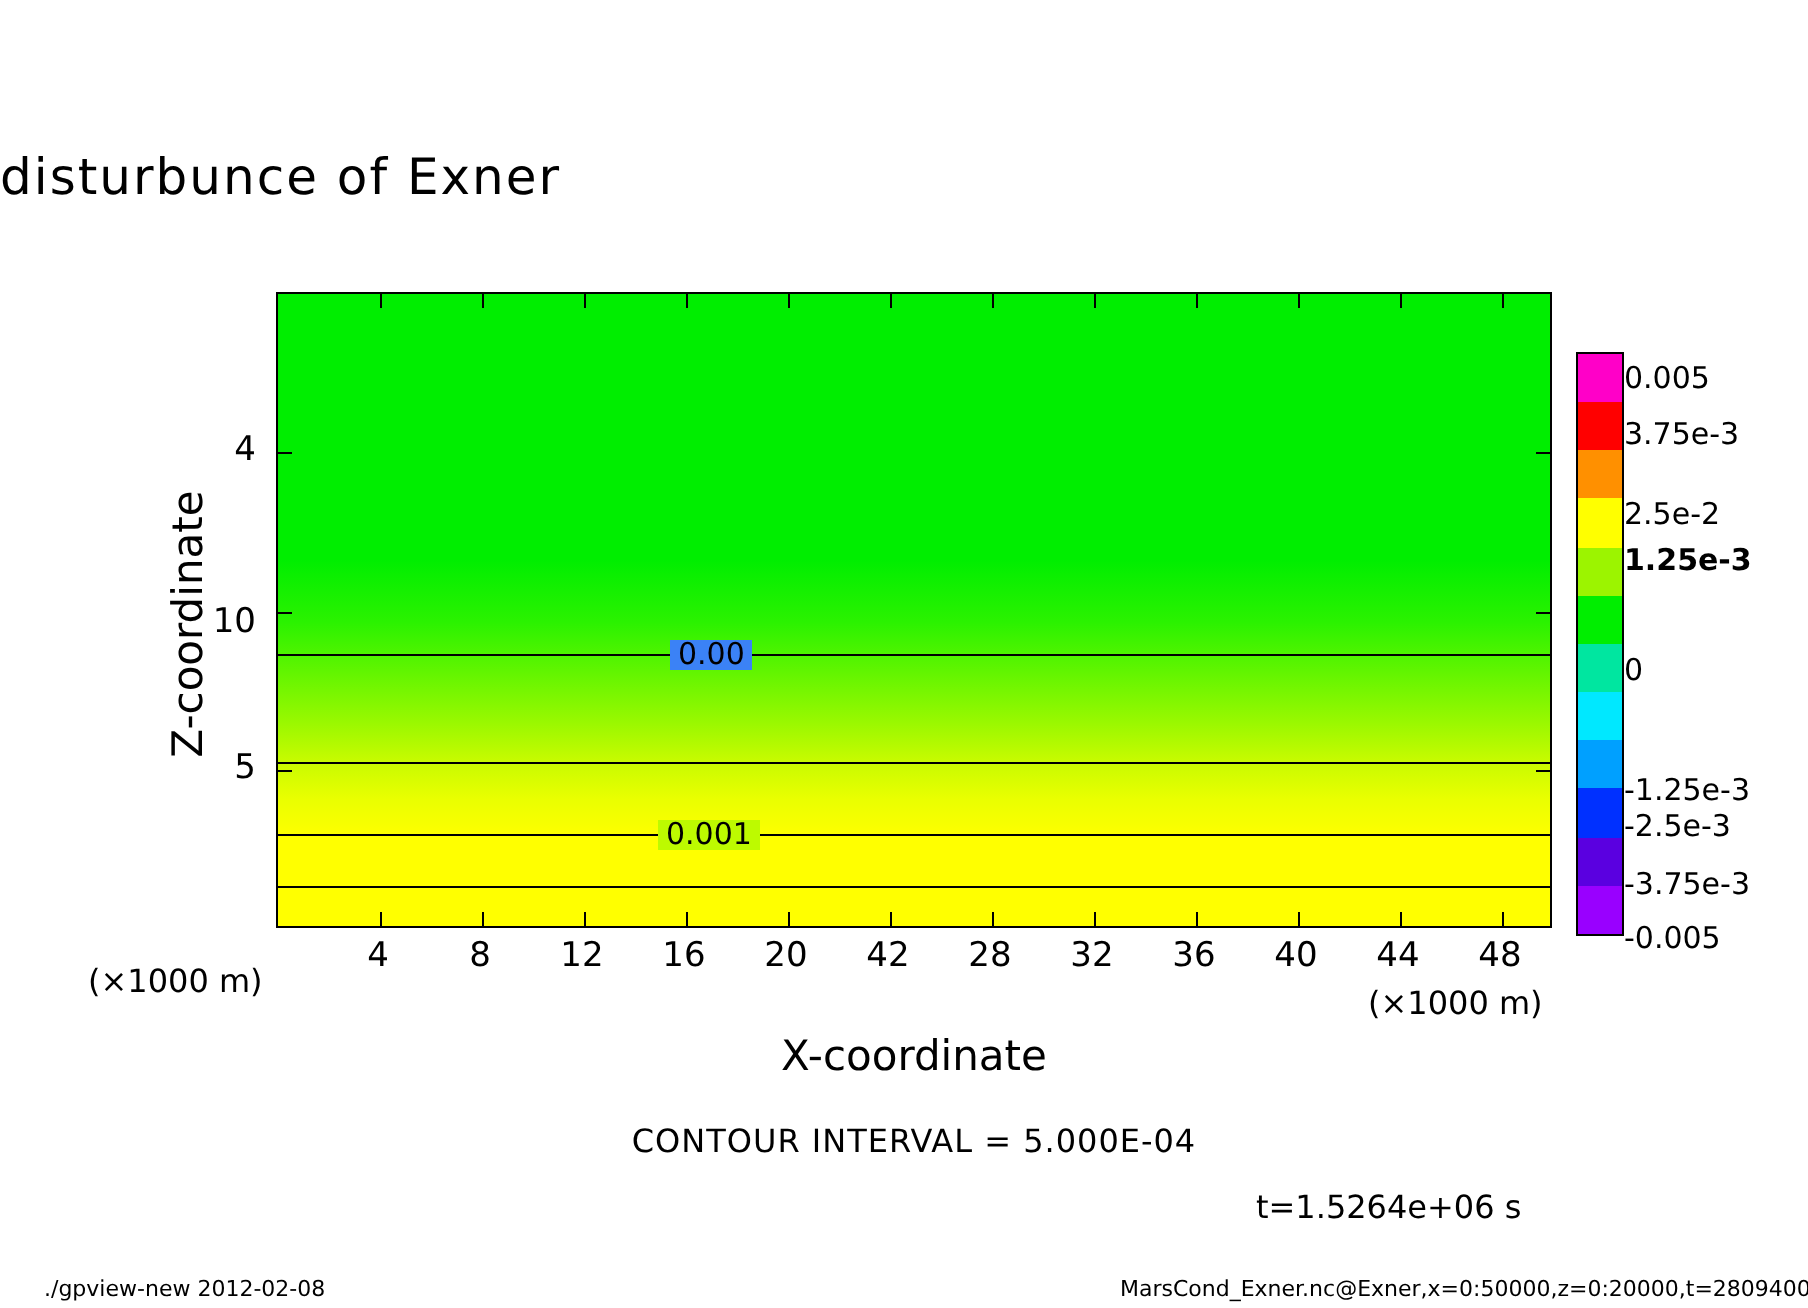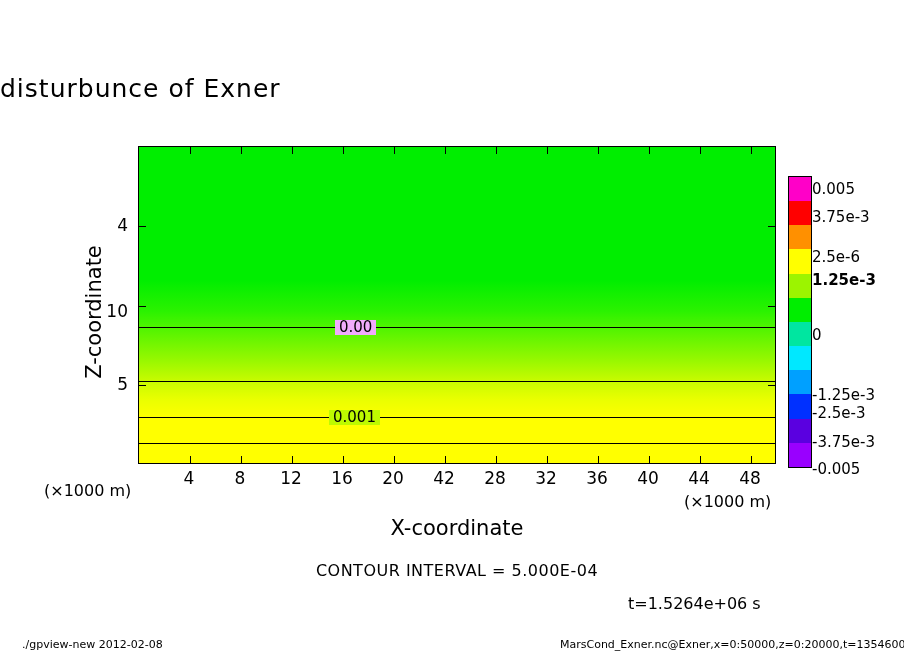"2.5e-6" div.cb-tick { text: 2.5e-6 -> 2.5e-2 }
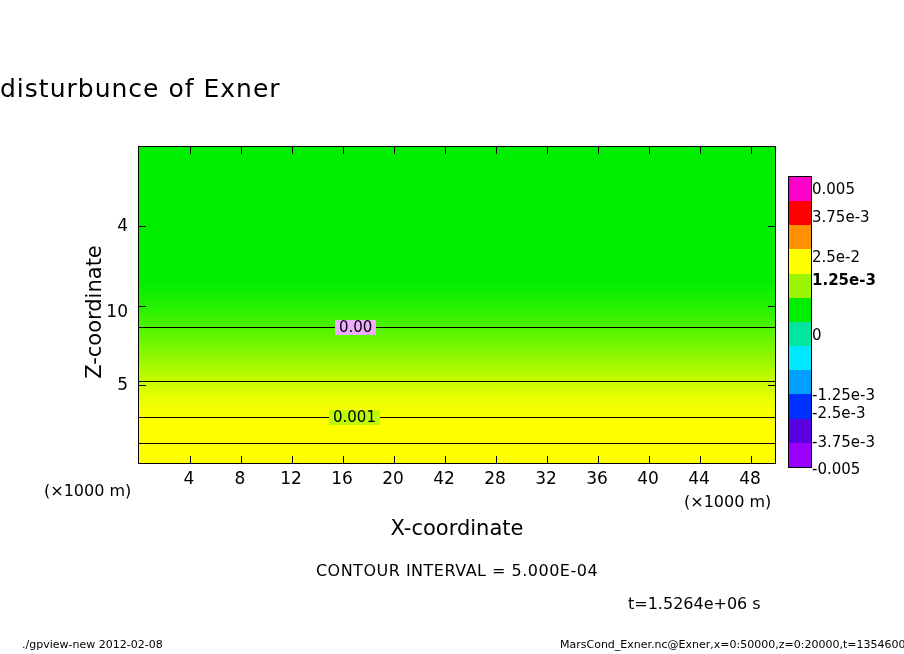"0.00" div.contour-label { background: #f0abfc -> #3b82f6 }
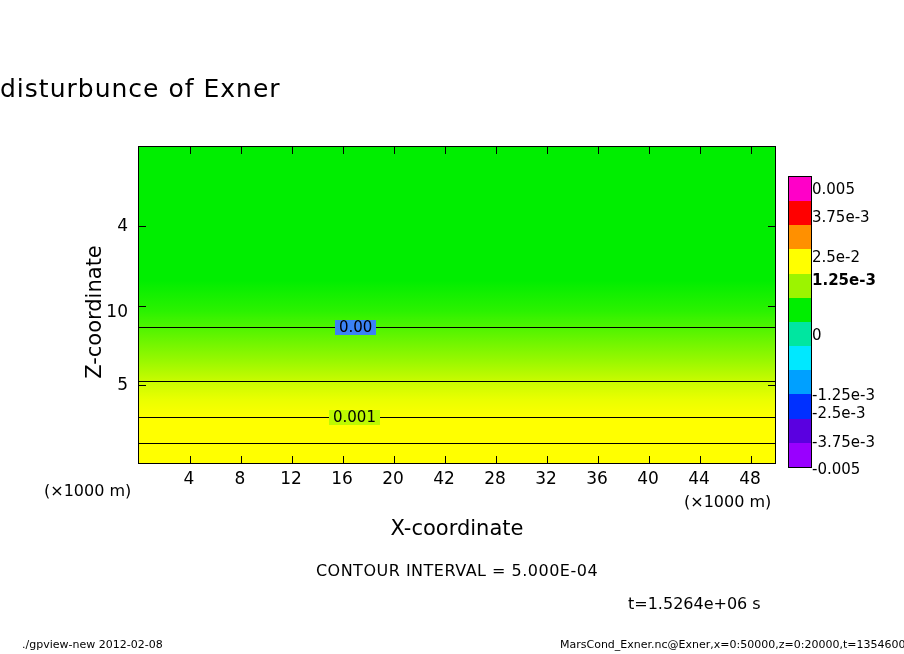"MarsCond_Exner.nc@Exner,x=0:50000,z=0:20" div.abs { text: 1354600 -> 2809400 }
